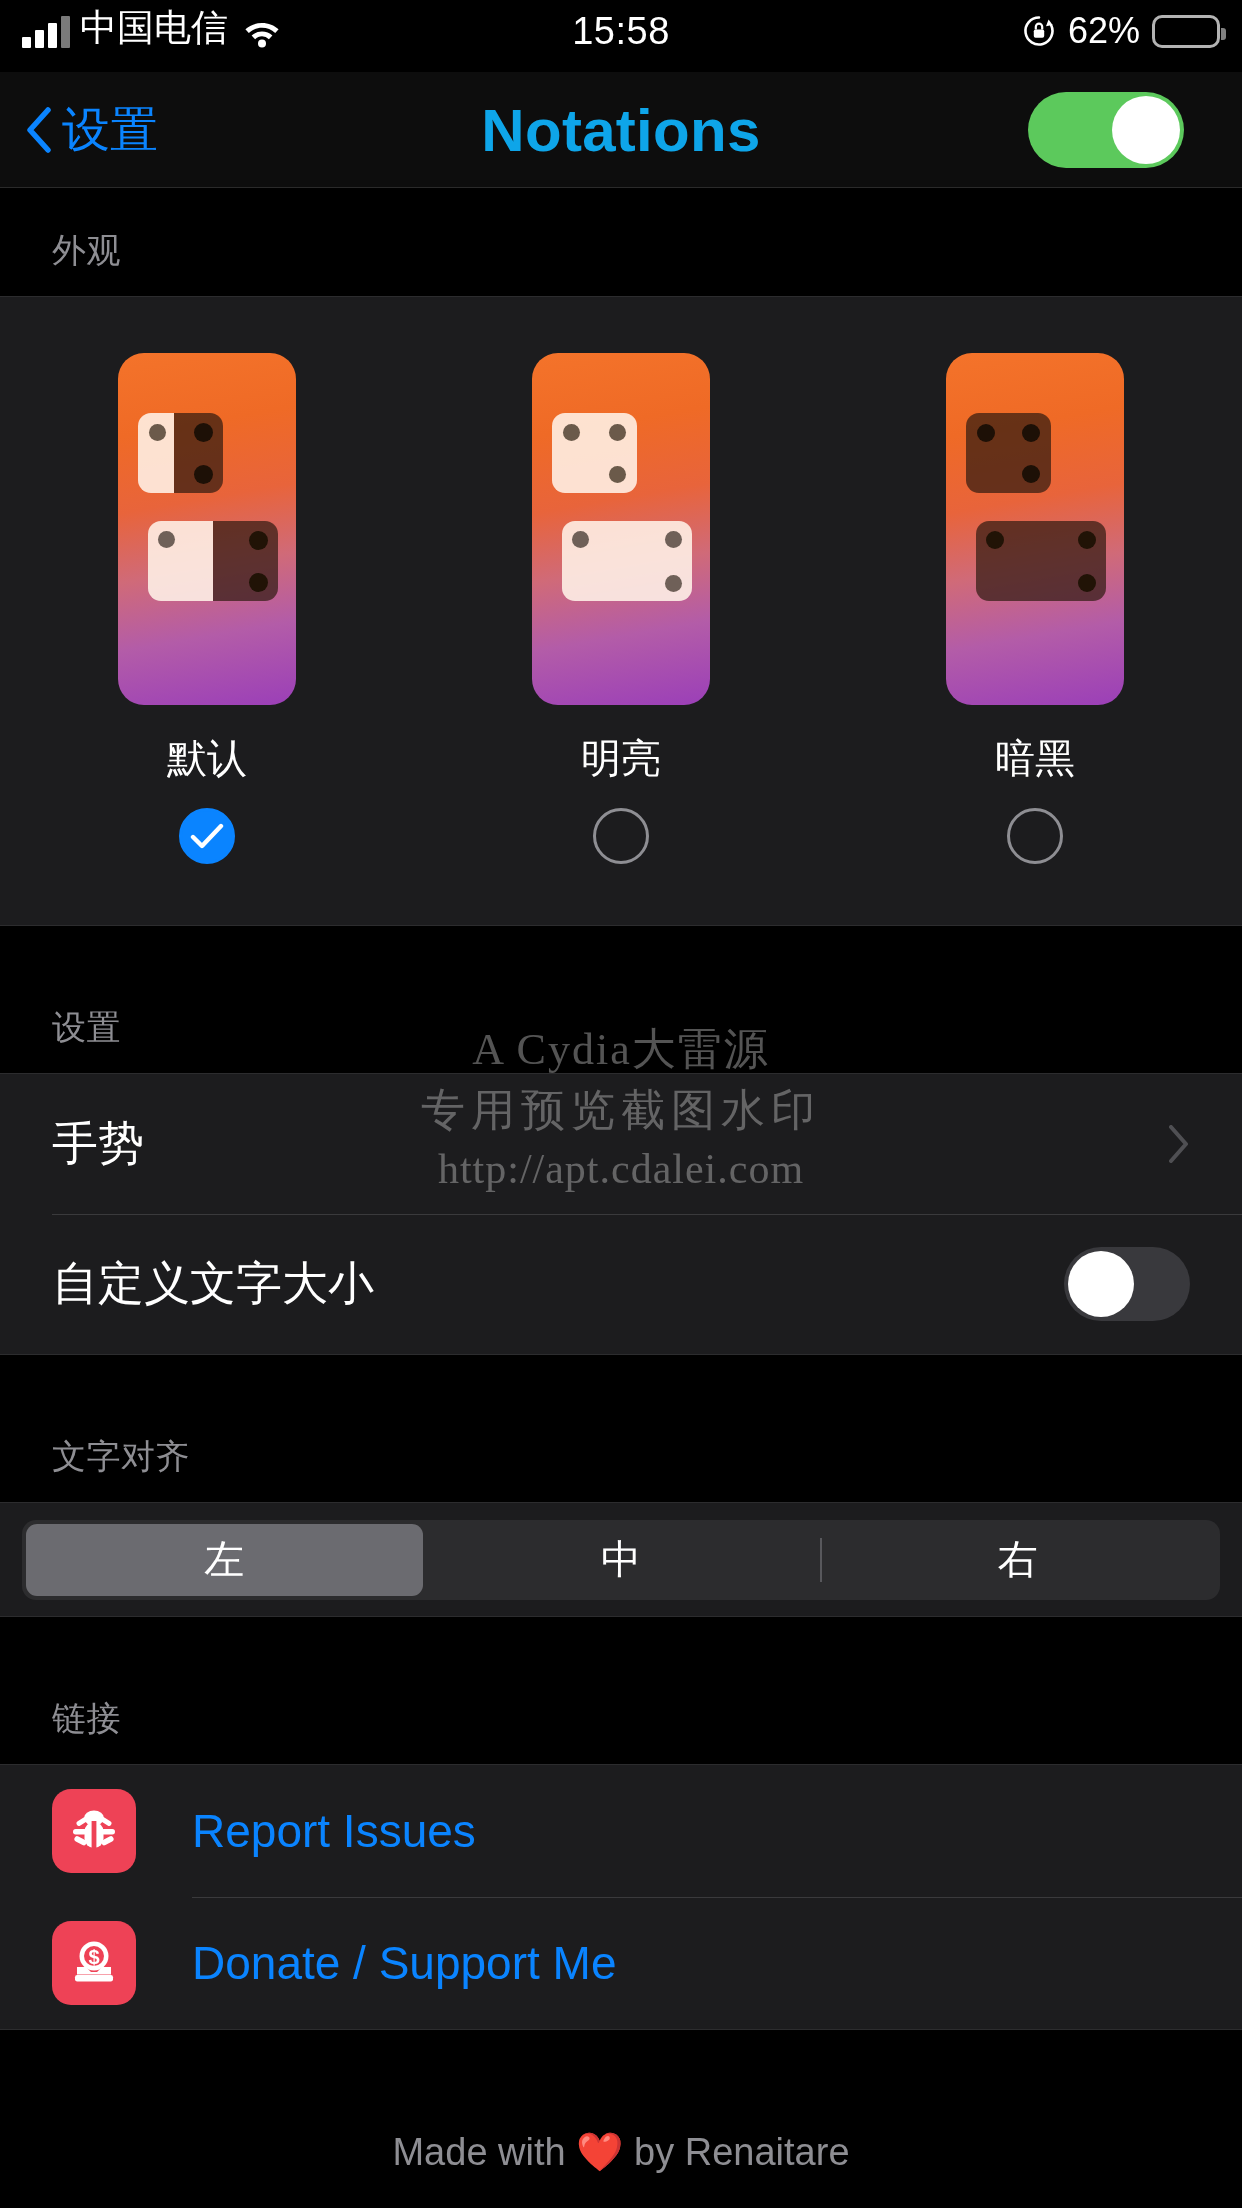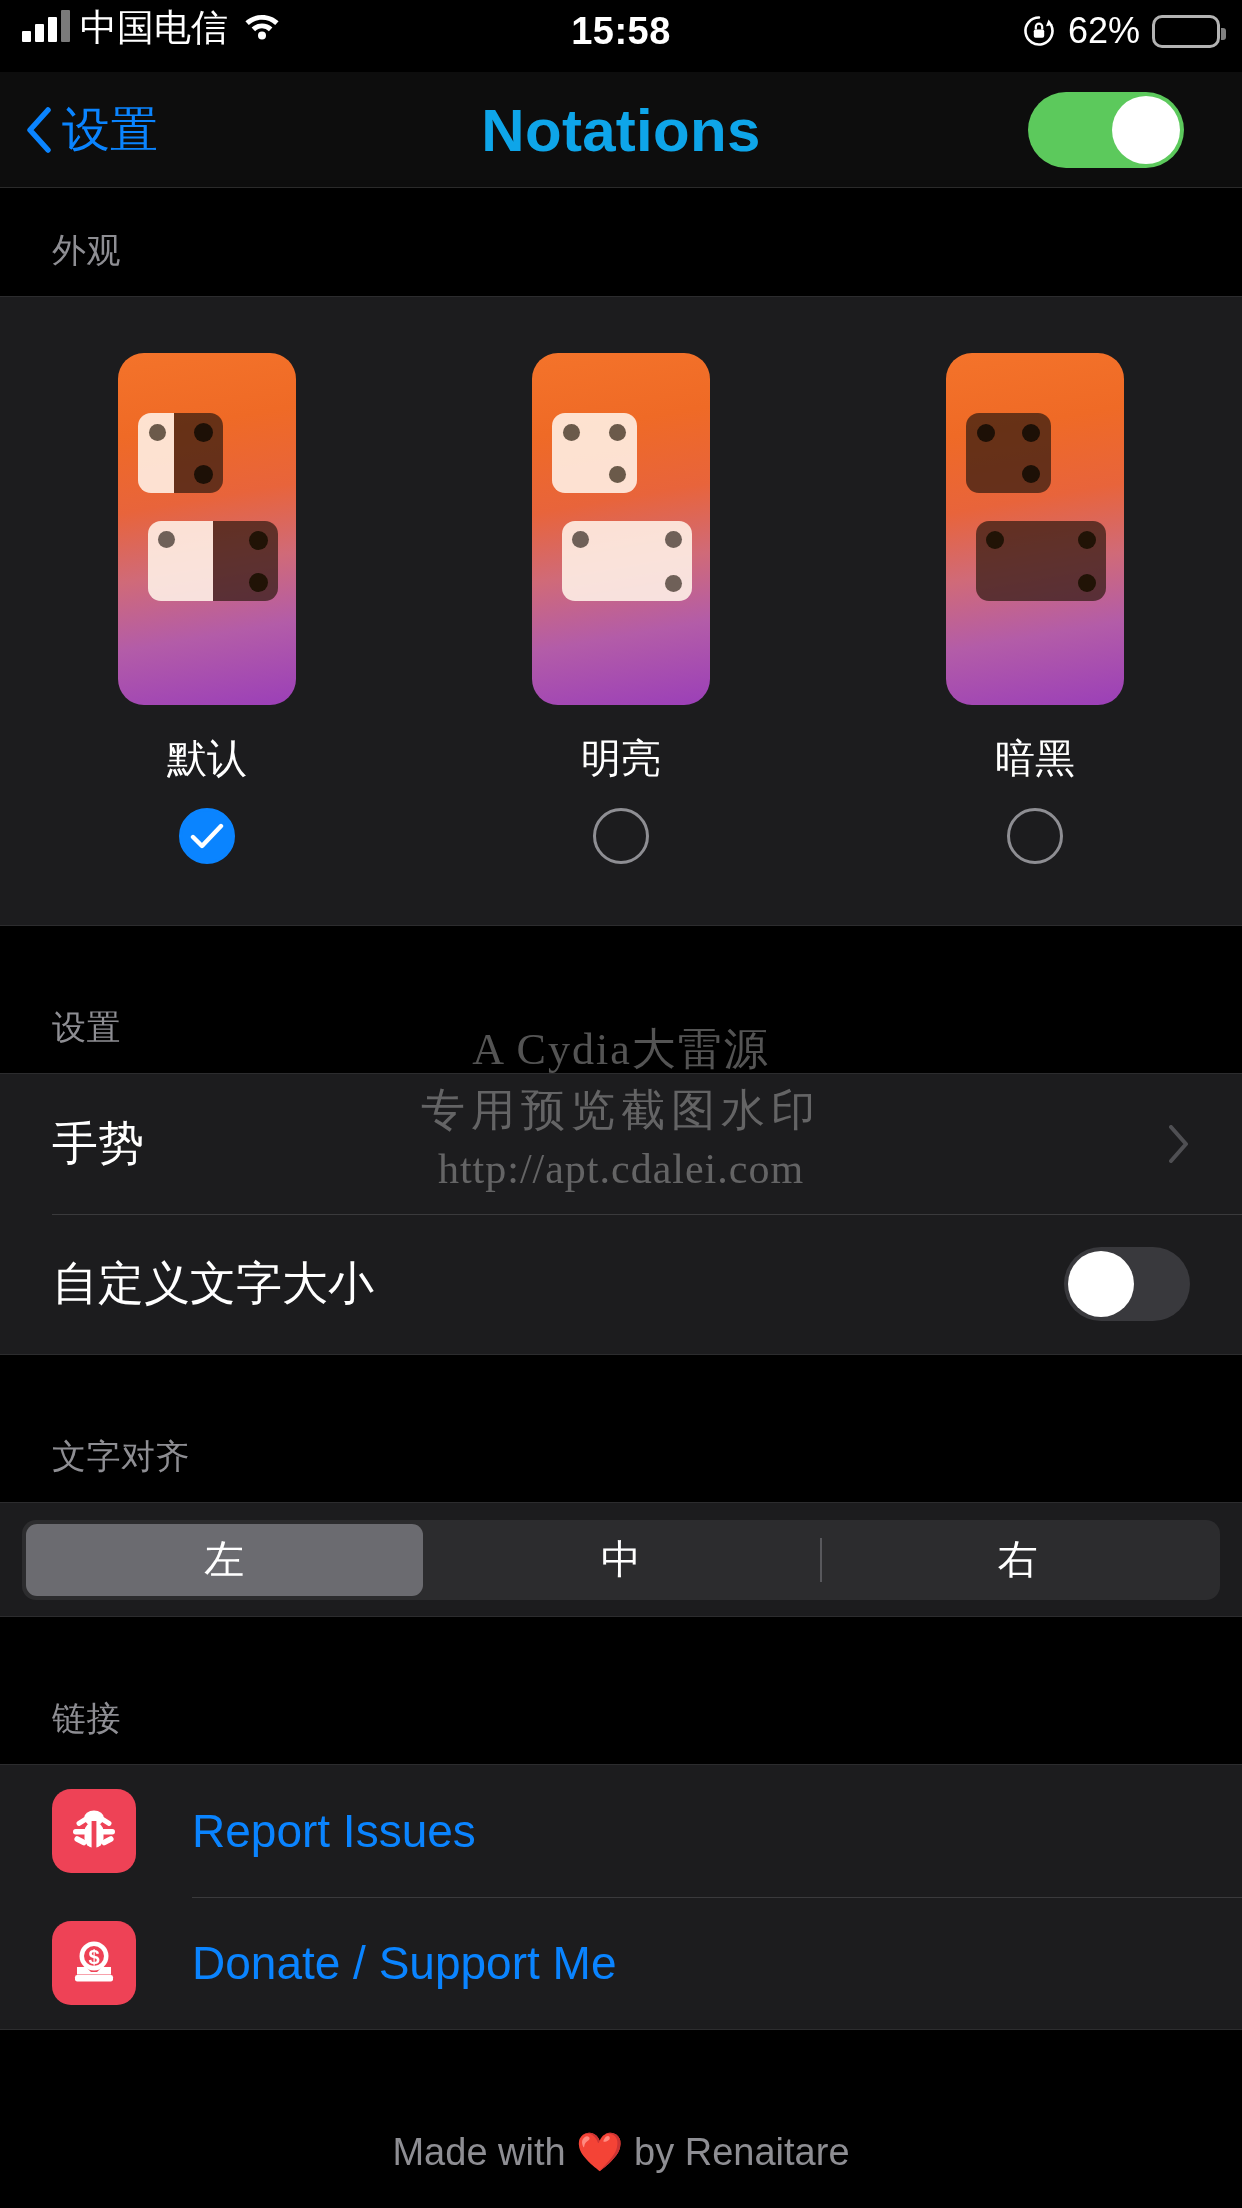"中国电信" .sb-left { align-items: flex-start -> flex-end }
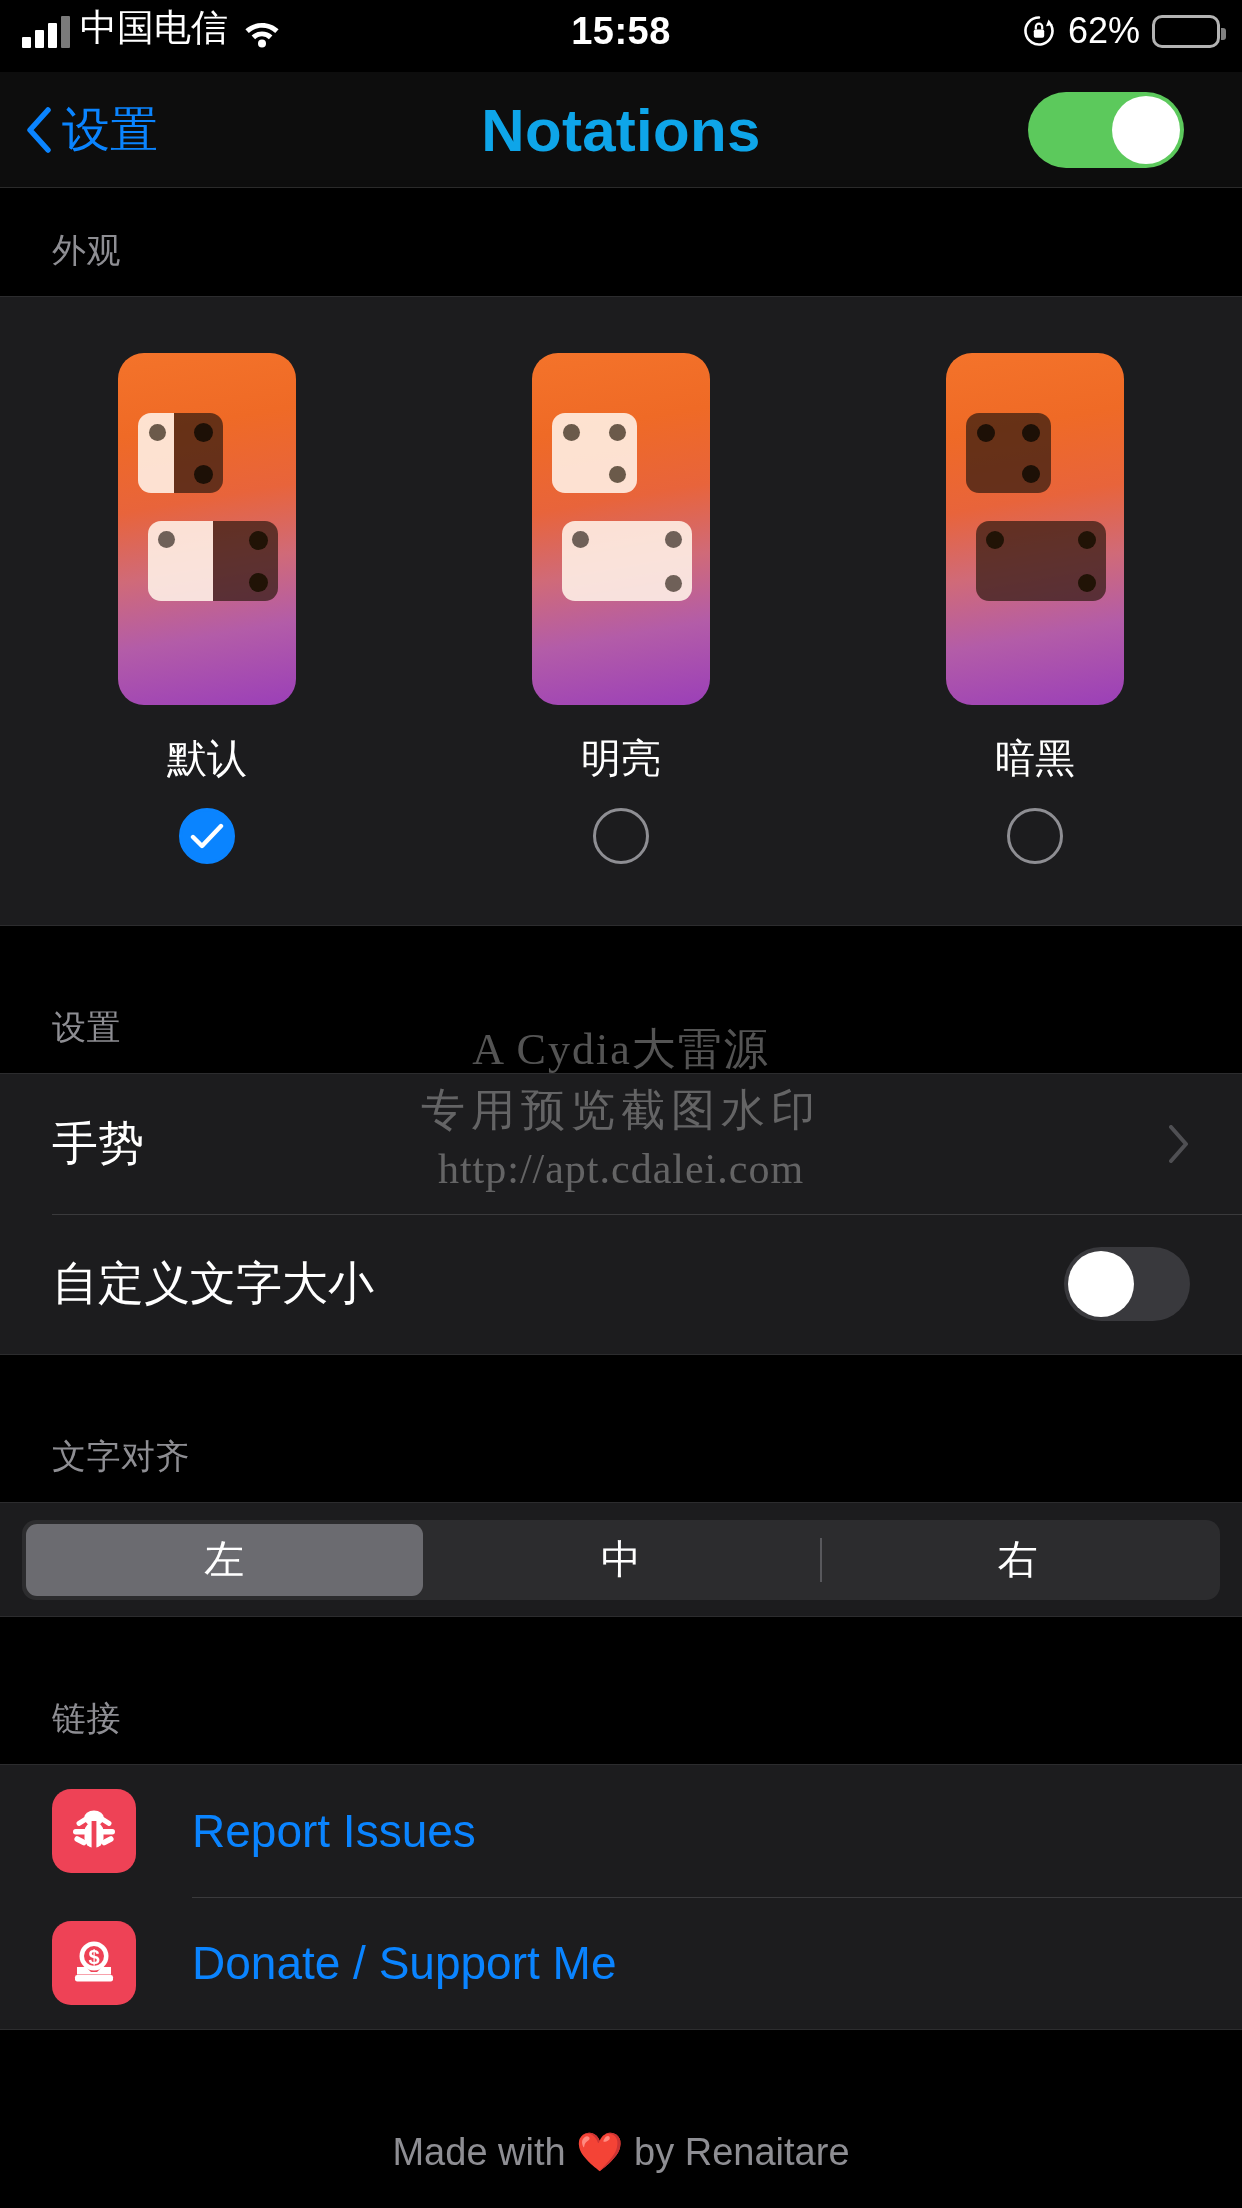"15:58" .sb-center { font-weight: 700 -> 400 }
